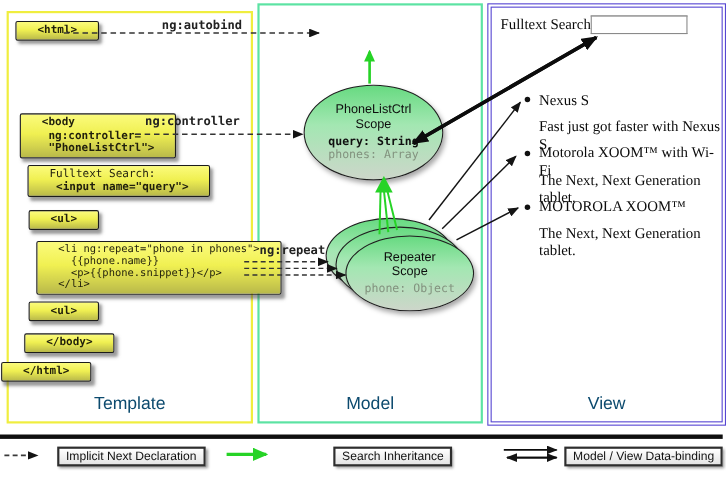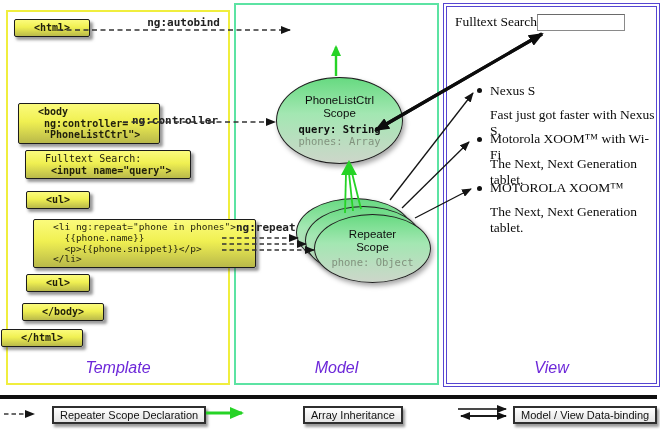"ng:controller" div.arrow-label { top: 114px -> 104px }
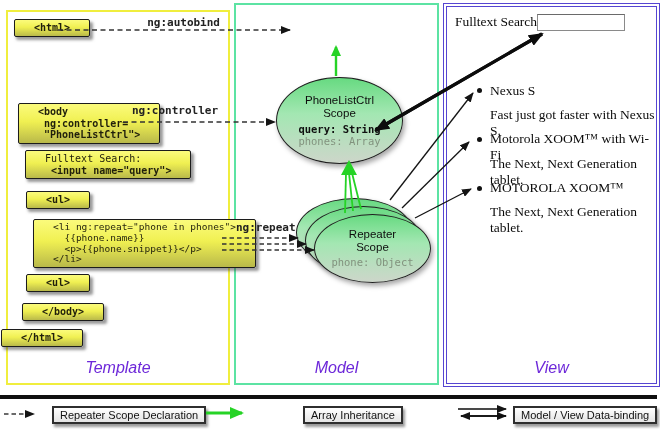"Template" .col-label { color: #6d28d9 -> #0c4a6e; font-style: italic -> none }
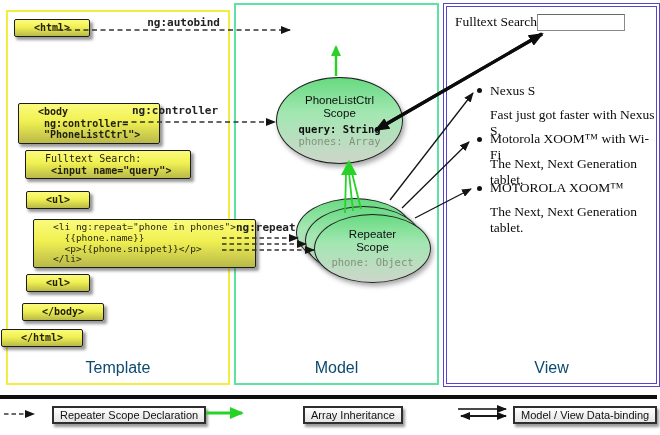"Repeater Scope Declaration" div.legend-box { text: Repeater Scope -> Implicit Next }
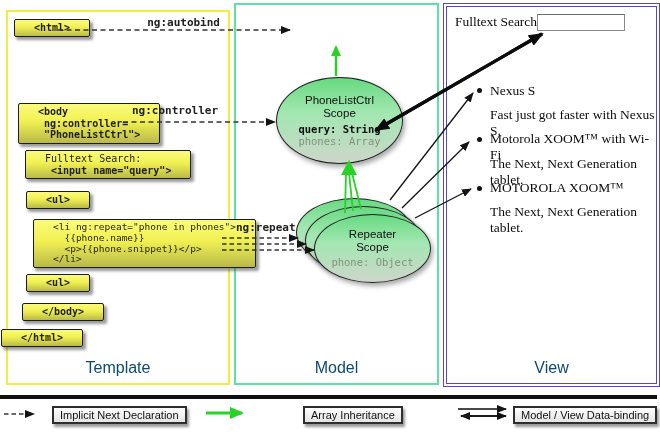"Array Inheritance" div.legend-box { text: Array -> Search }
